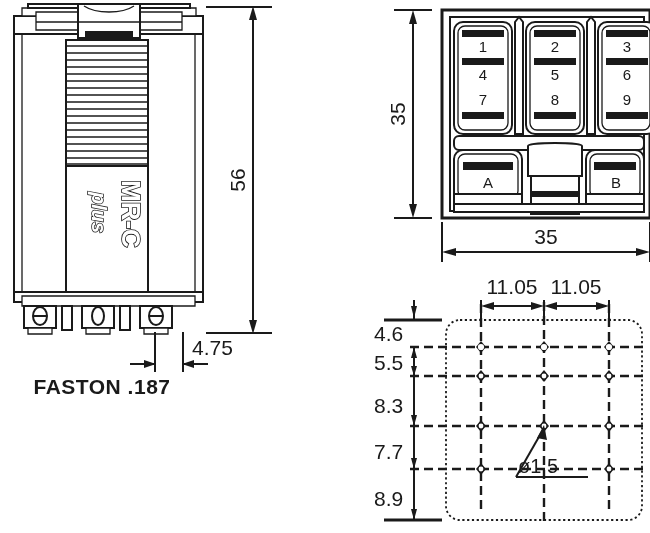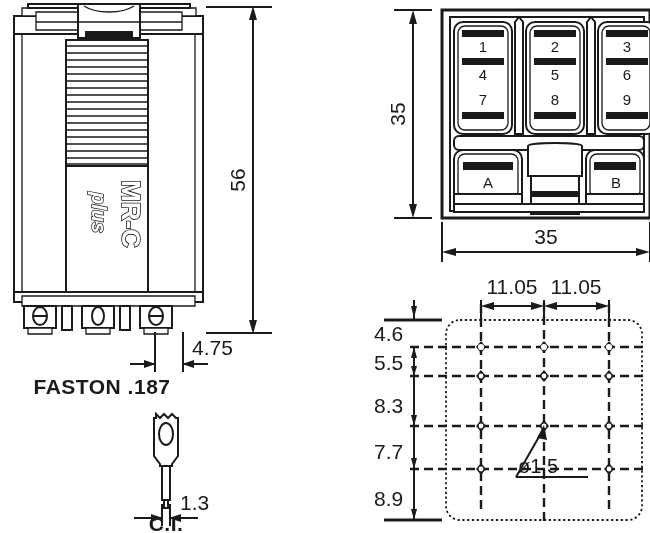"1.3" div.view { html: <div> <svg> <g> <path></path> <ellipse></ellipse> <path></path> <path></path> </g> <g> <line></line> <line></line> <line></line> <line></line> <polygon></polygon> <polygon></polygon> <text>1.3</text> </g> <text>C.I.</text> </svg> </div> -> none }
